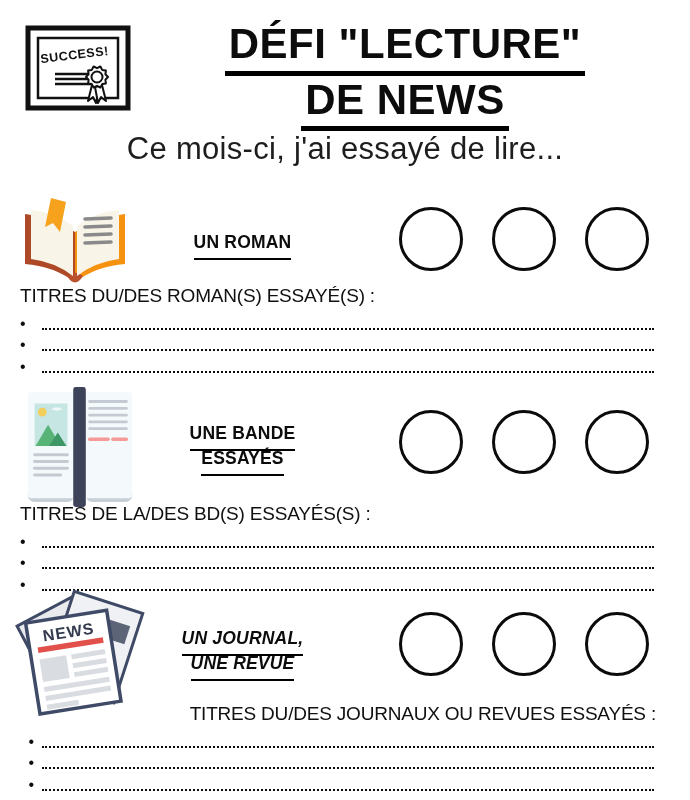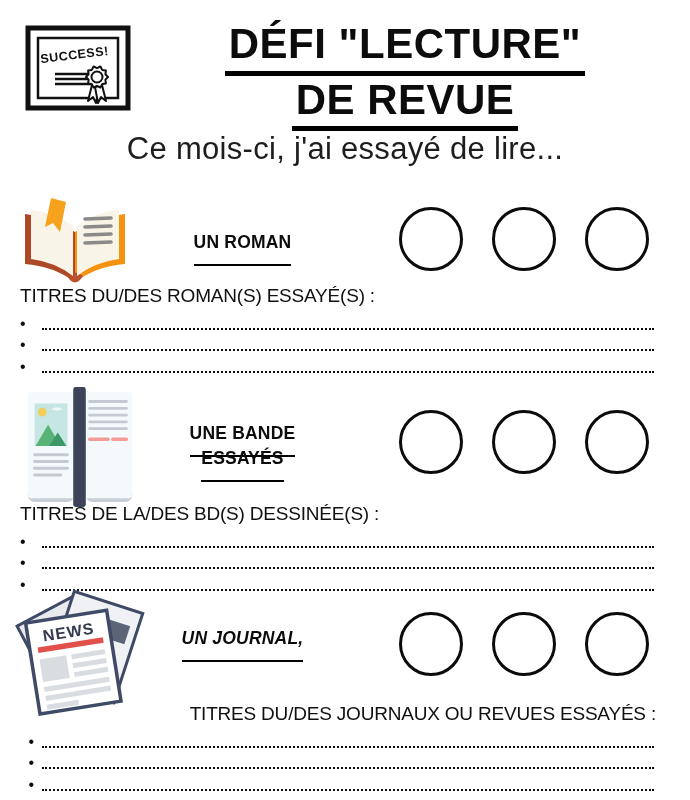"DE REVUE" span { text: REVUE -> NEWS }
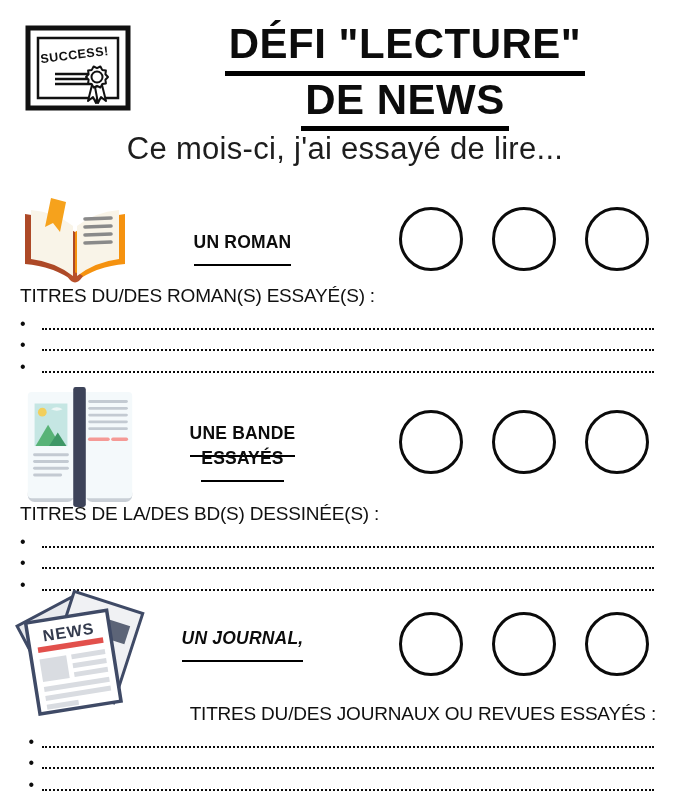"UN ROMAN" .sec-label span { padding-bottom: 12px -> 6px }
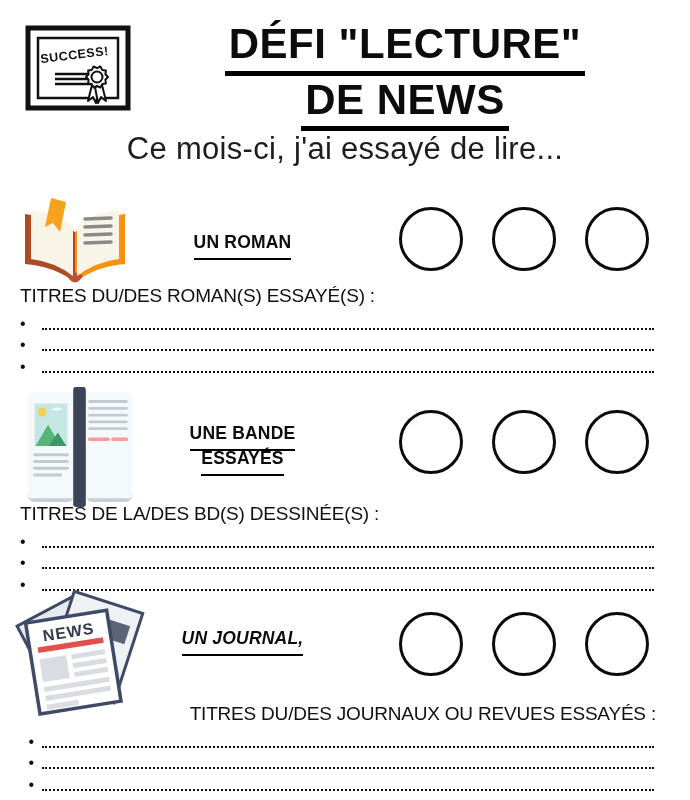"TITRES DE LA/DES BD(S) DESSINÉE(S)" div.prompt { text: DESSINÉE -> ESSAYÉS }
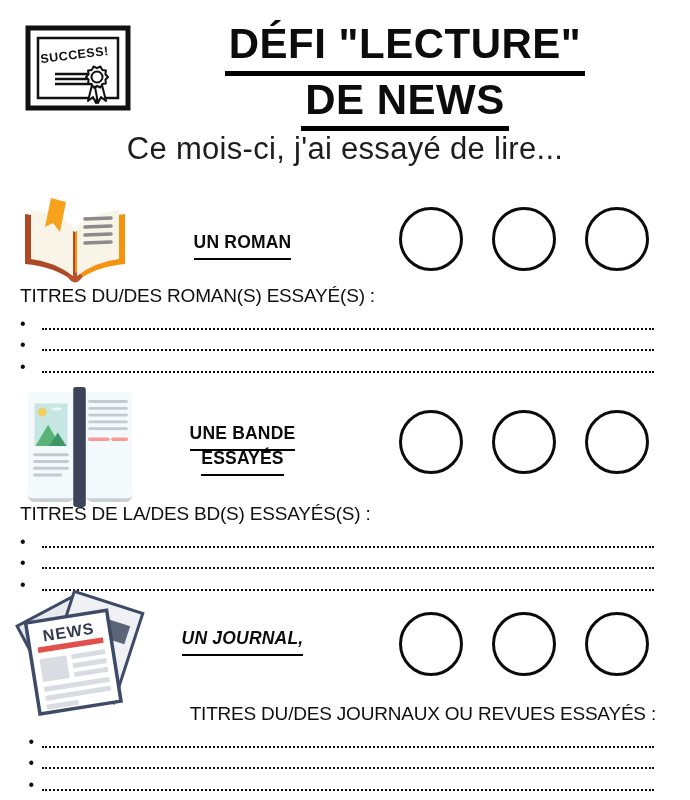"UNE REVUE" span { html: none -> <span>UNE REVUE</span> }
